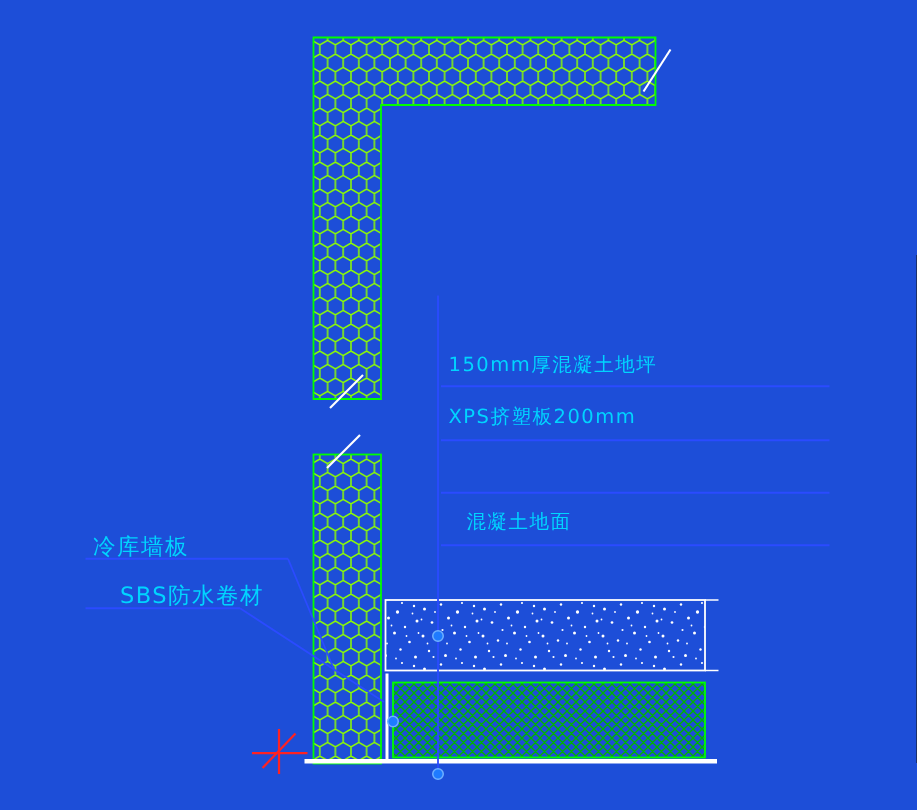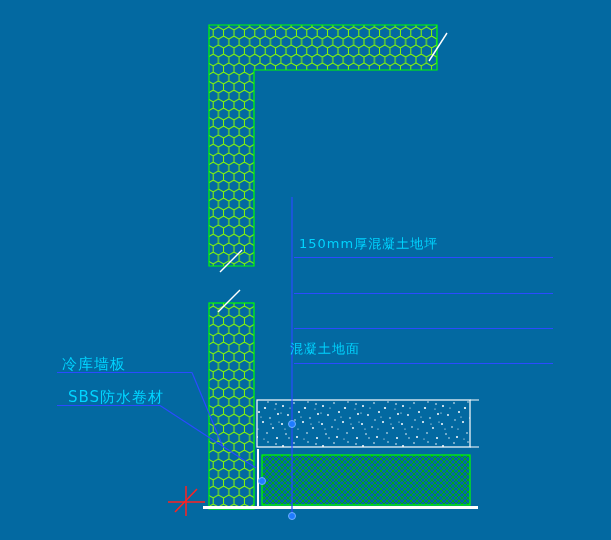"150mm厚混凝土地坪" .canvas { background: #0369a1 -> #1d4ed8 }
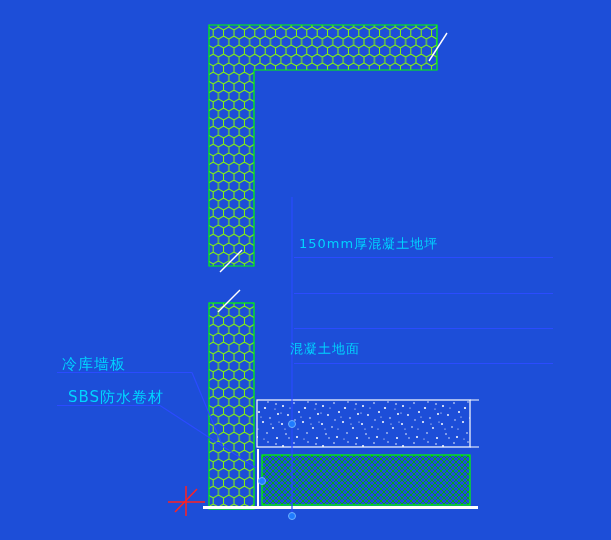"XPS挤塑板200mm" div.ann { html: none -> <div>XPS挤塑板200mm</div> }
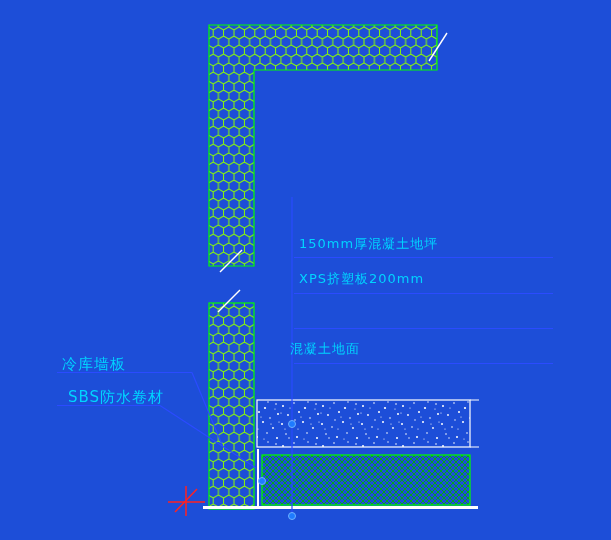"混凝土地面" div.ann { left: 290px -> 311px }
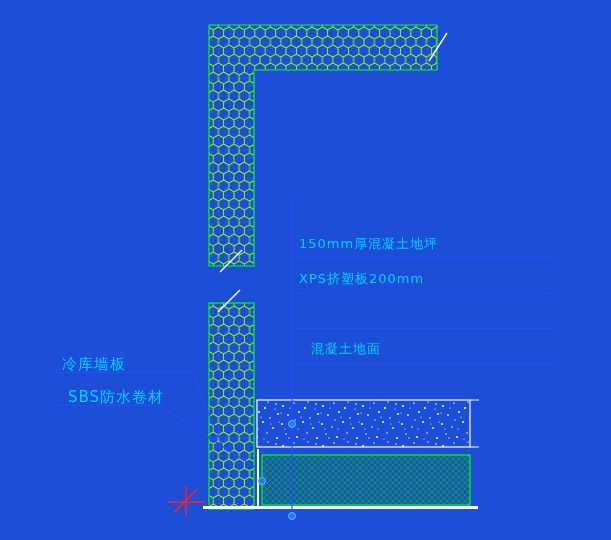"SBS防水卷材" div.ann { left: 68px -> 80px }
